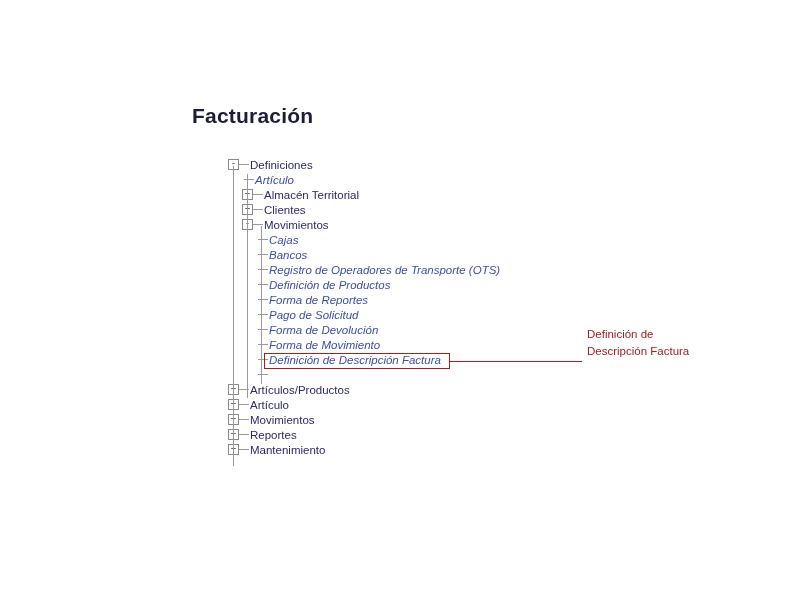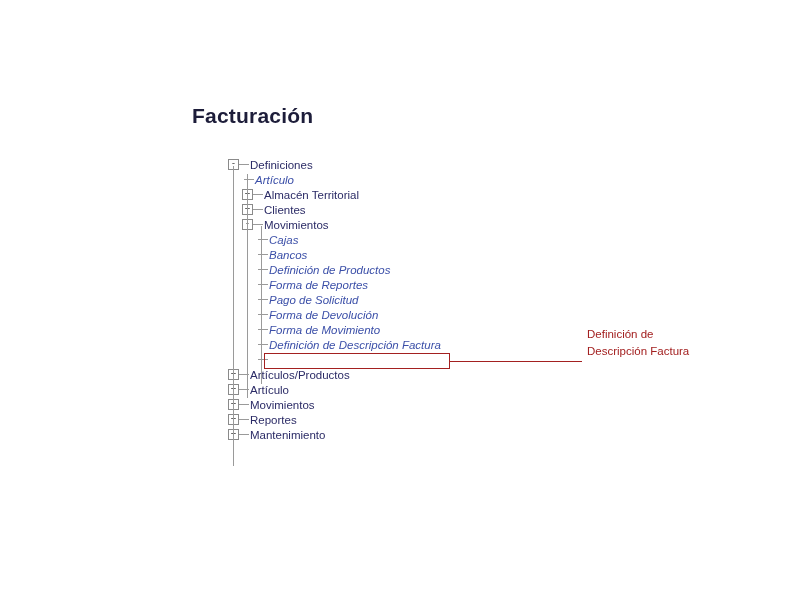"Registro de Operadores de Transporte" div.node { html: none -> <div><span></span><span></span><span>Registro de Operadores de Transporte (OTS)</span></div> }
